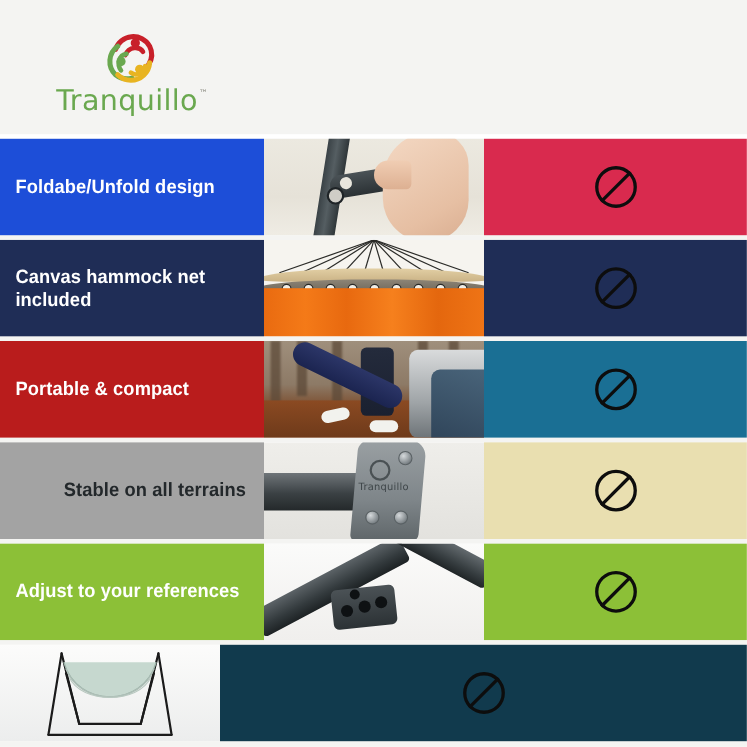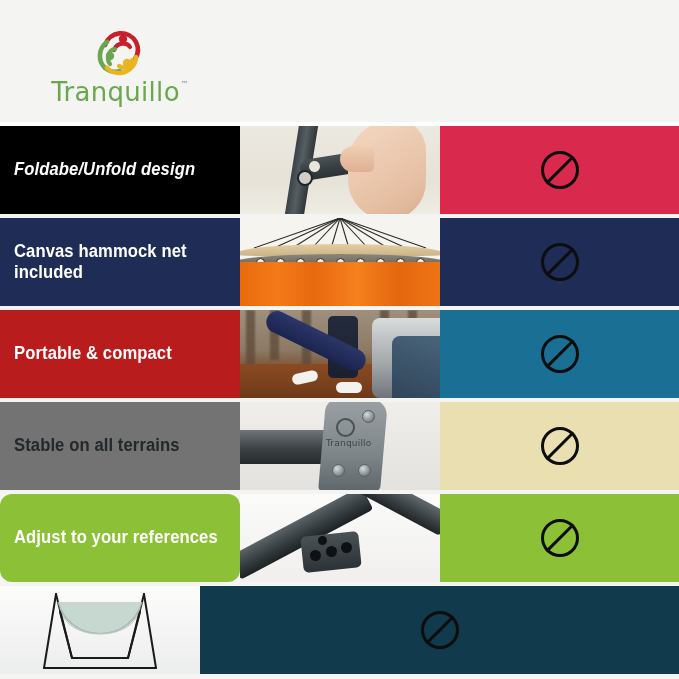"Foldabe/Unfold design" div.cell-feature { background: #000000 -> #1d4ed8; font-style: italic -> none }
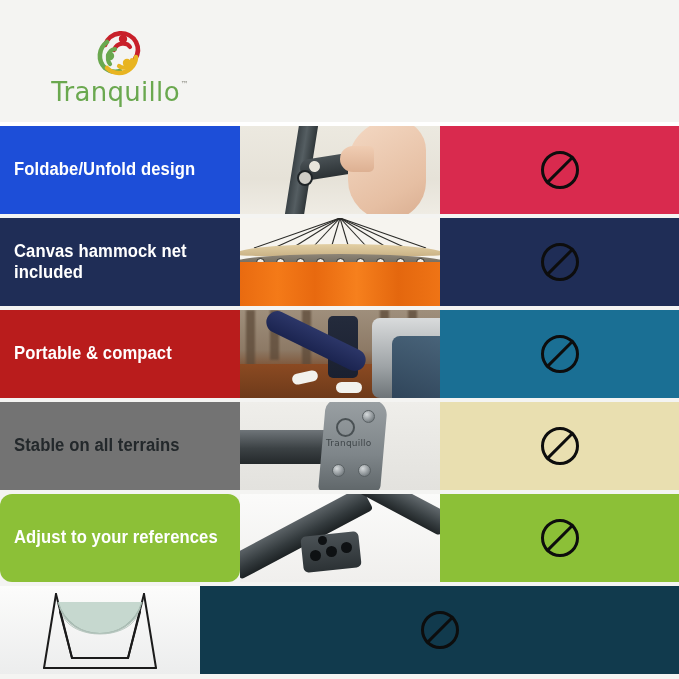"Stable on all terrains" div.cell-feature { background: #737373 -> #a3a3a3; justify-content: none -> flex-end }
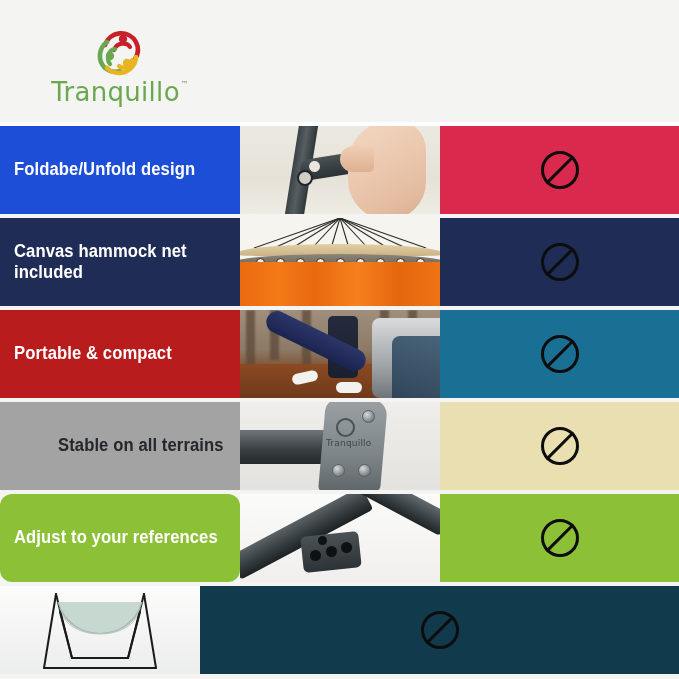"Adjust to your references" div.cell-feature { border-radius: 12px -> none }
